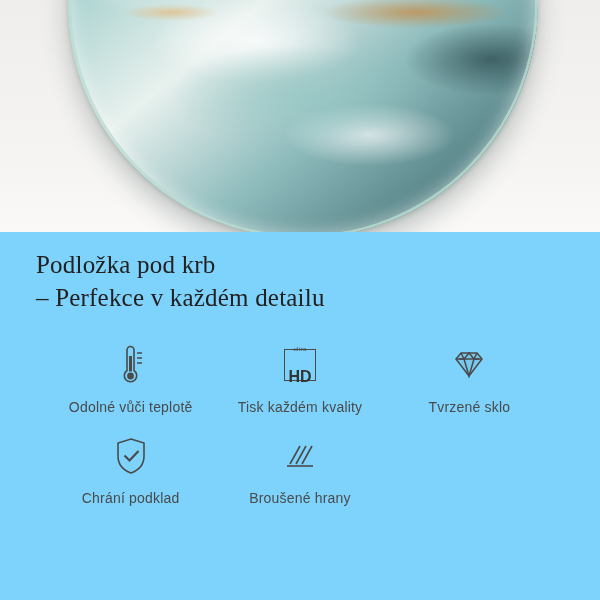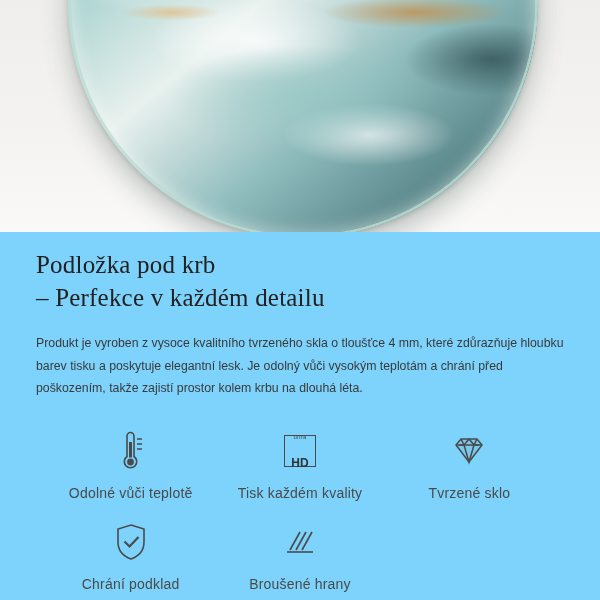"Produkt je vyroben z vysoce" p.paragraph { html: <p>Produkt je vyroben z vysoce kvalitního tvrzeného skla o tloušťce 4 mm, které zdůrazňuje hloubku barev tisku a poskytuje elegantní lesk. Je odolný vůči vysokým teplotám a chrání před poškozením, takže zajistí prostor kolem krbu na dlouhá léta.</p> -> none }
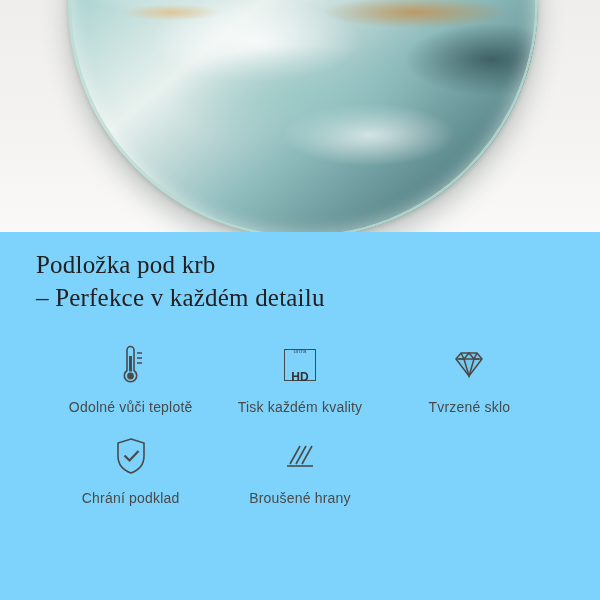"HD" .hd-badge .hd-main { font-size: 12px -> 16px }
